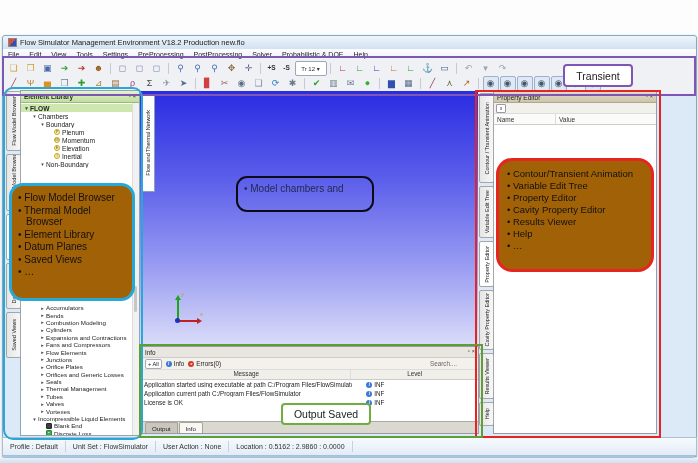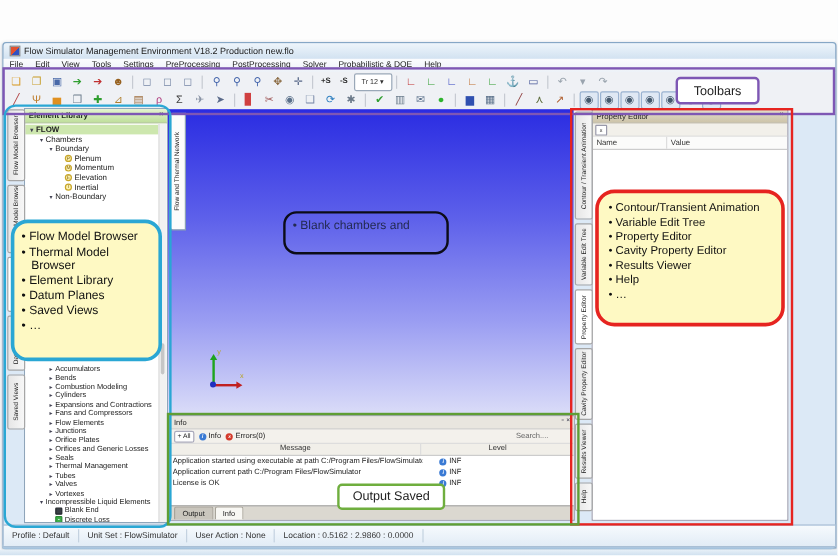"Toolbars" div.lbl { text: Toolbars -> Transient }
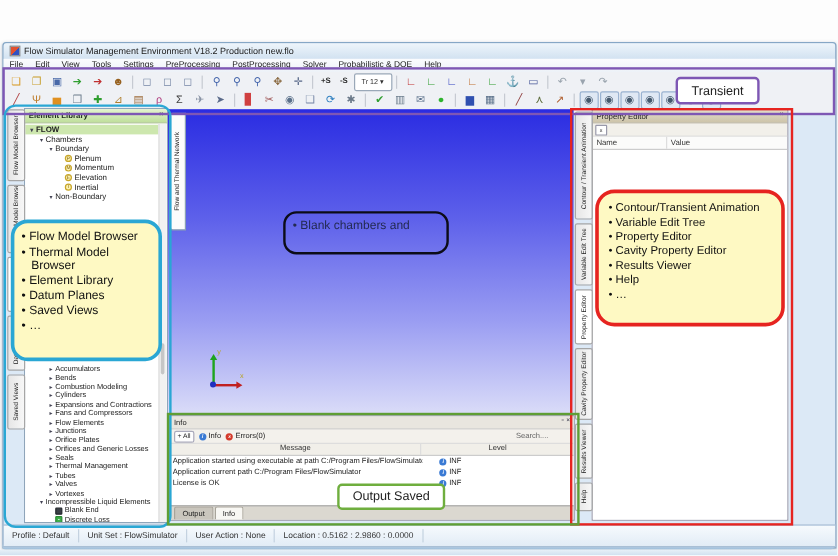"Contour/Transient Animation" .callout { background: #fef9c3 -> #a16207 }
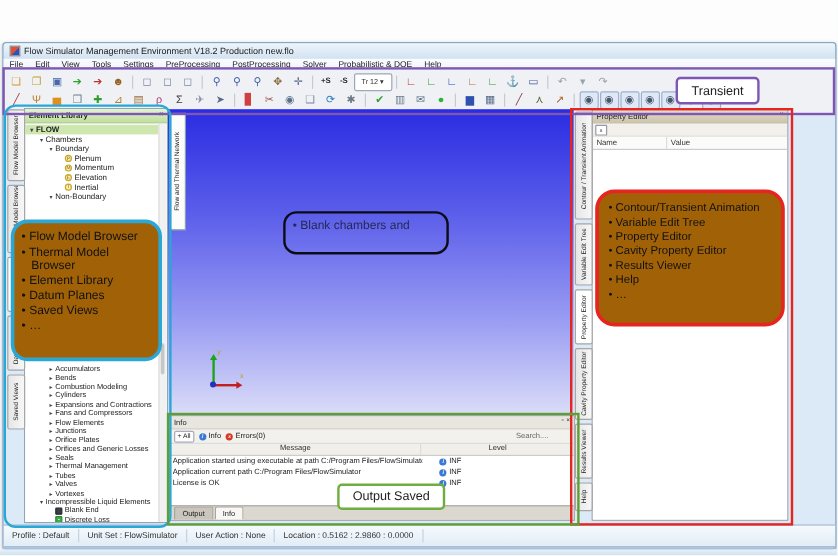"• Blank chambers and" div { text: Blank -> Model }
